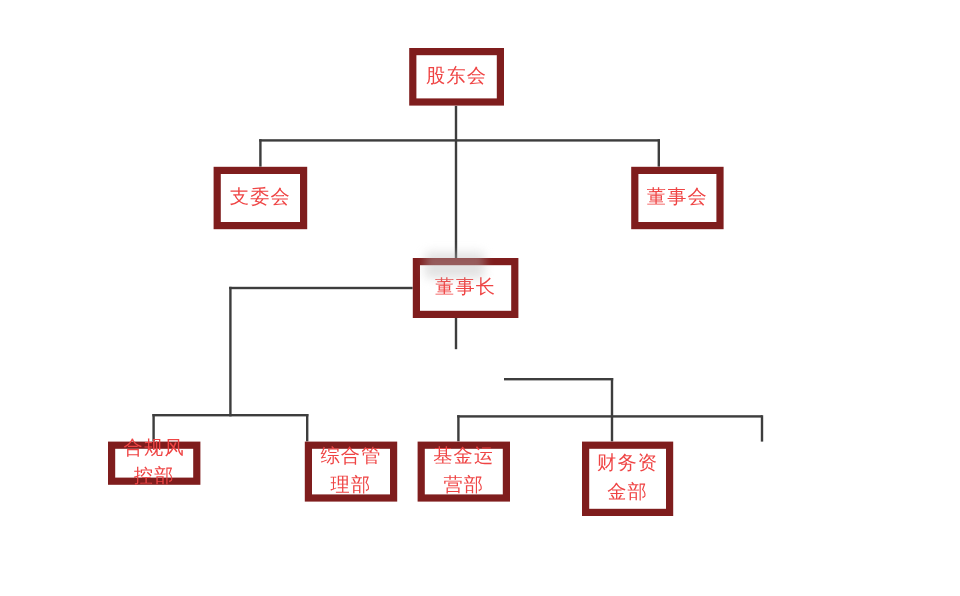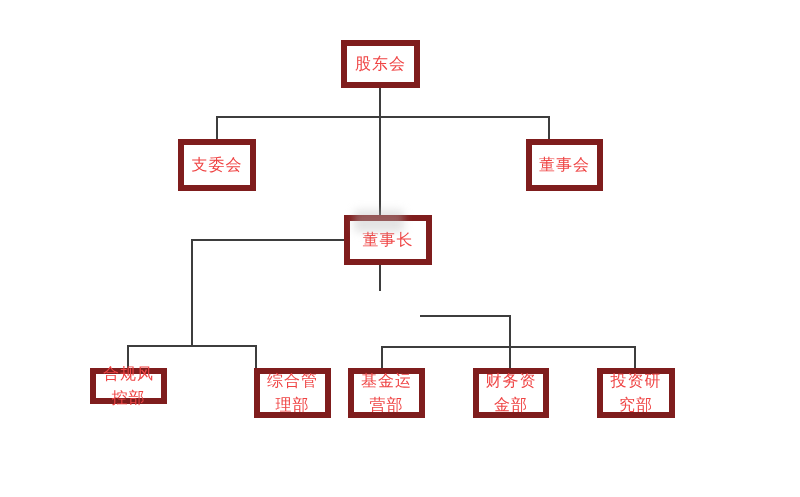"财务资" .n-finance { height: 50px -> 62px; left: 473px -> 485px }
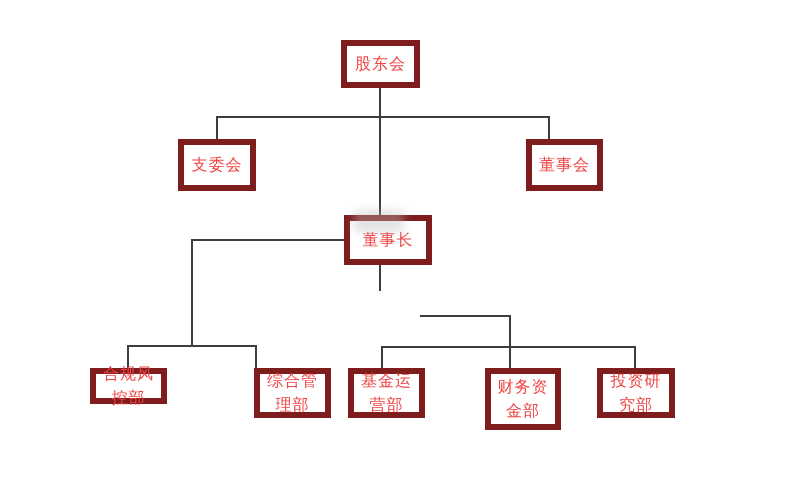"投资研" div.node { html: <div> <span>投资研 究部</span> </div> -> none }
